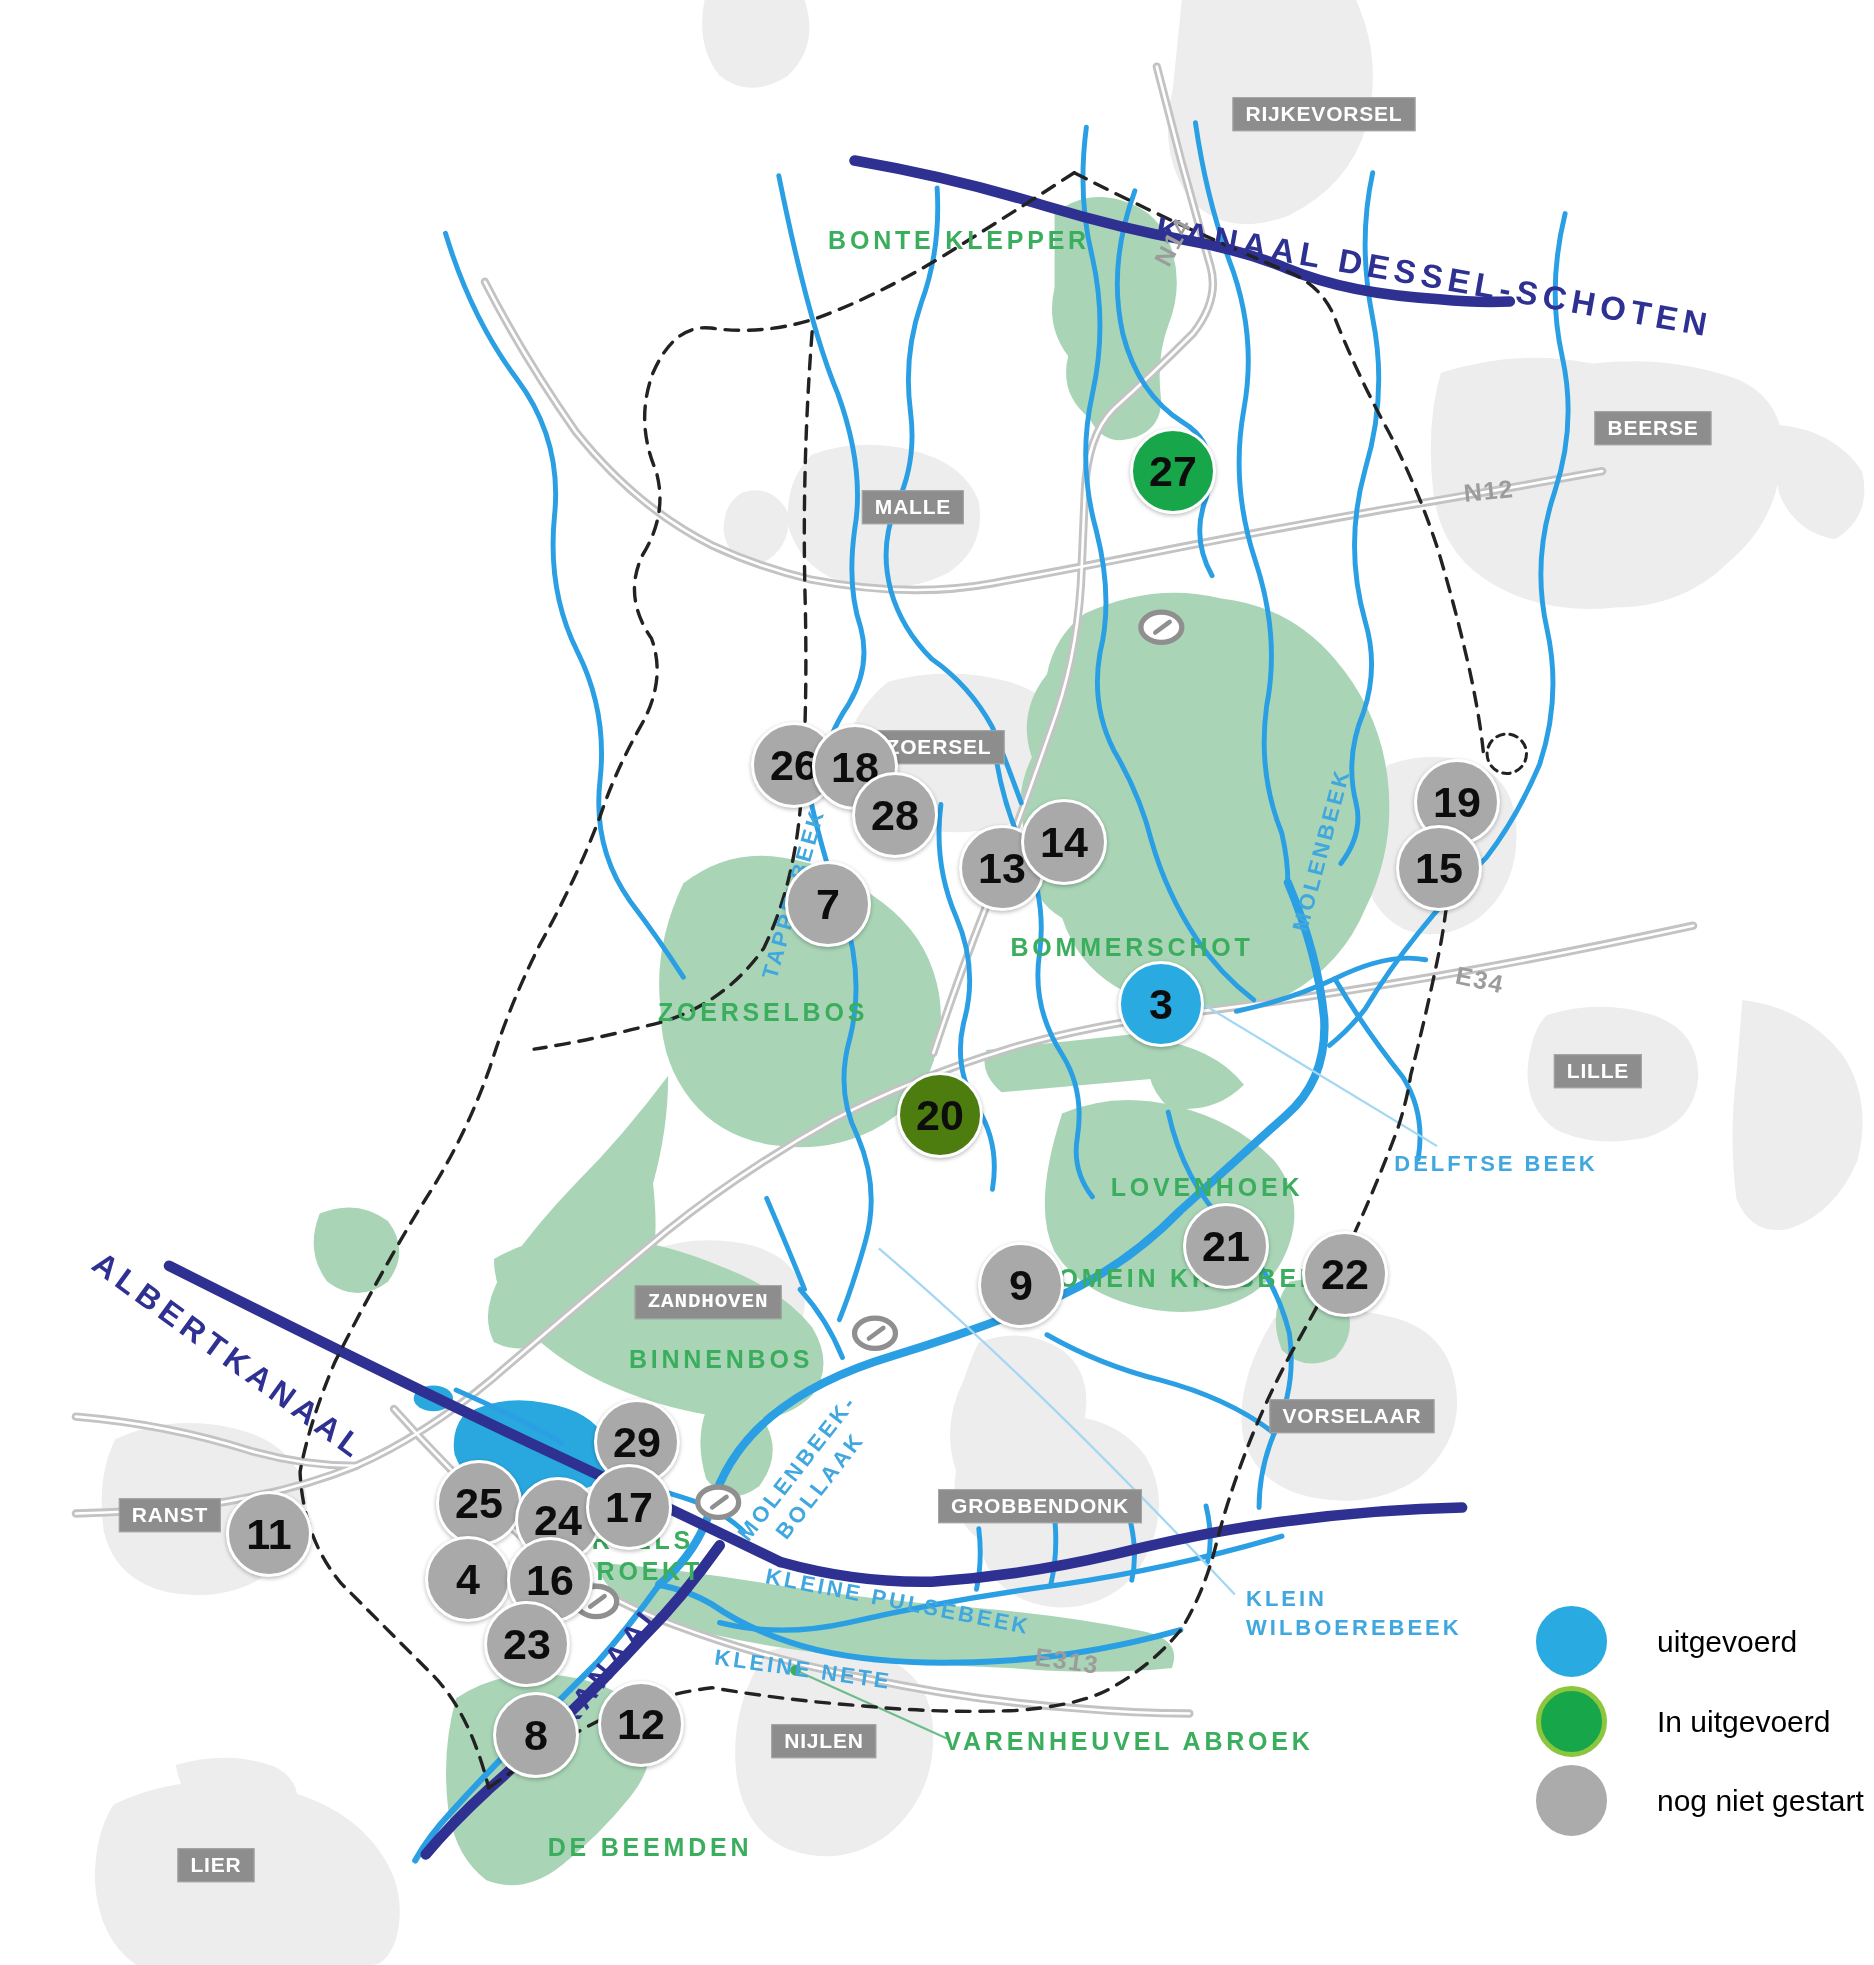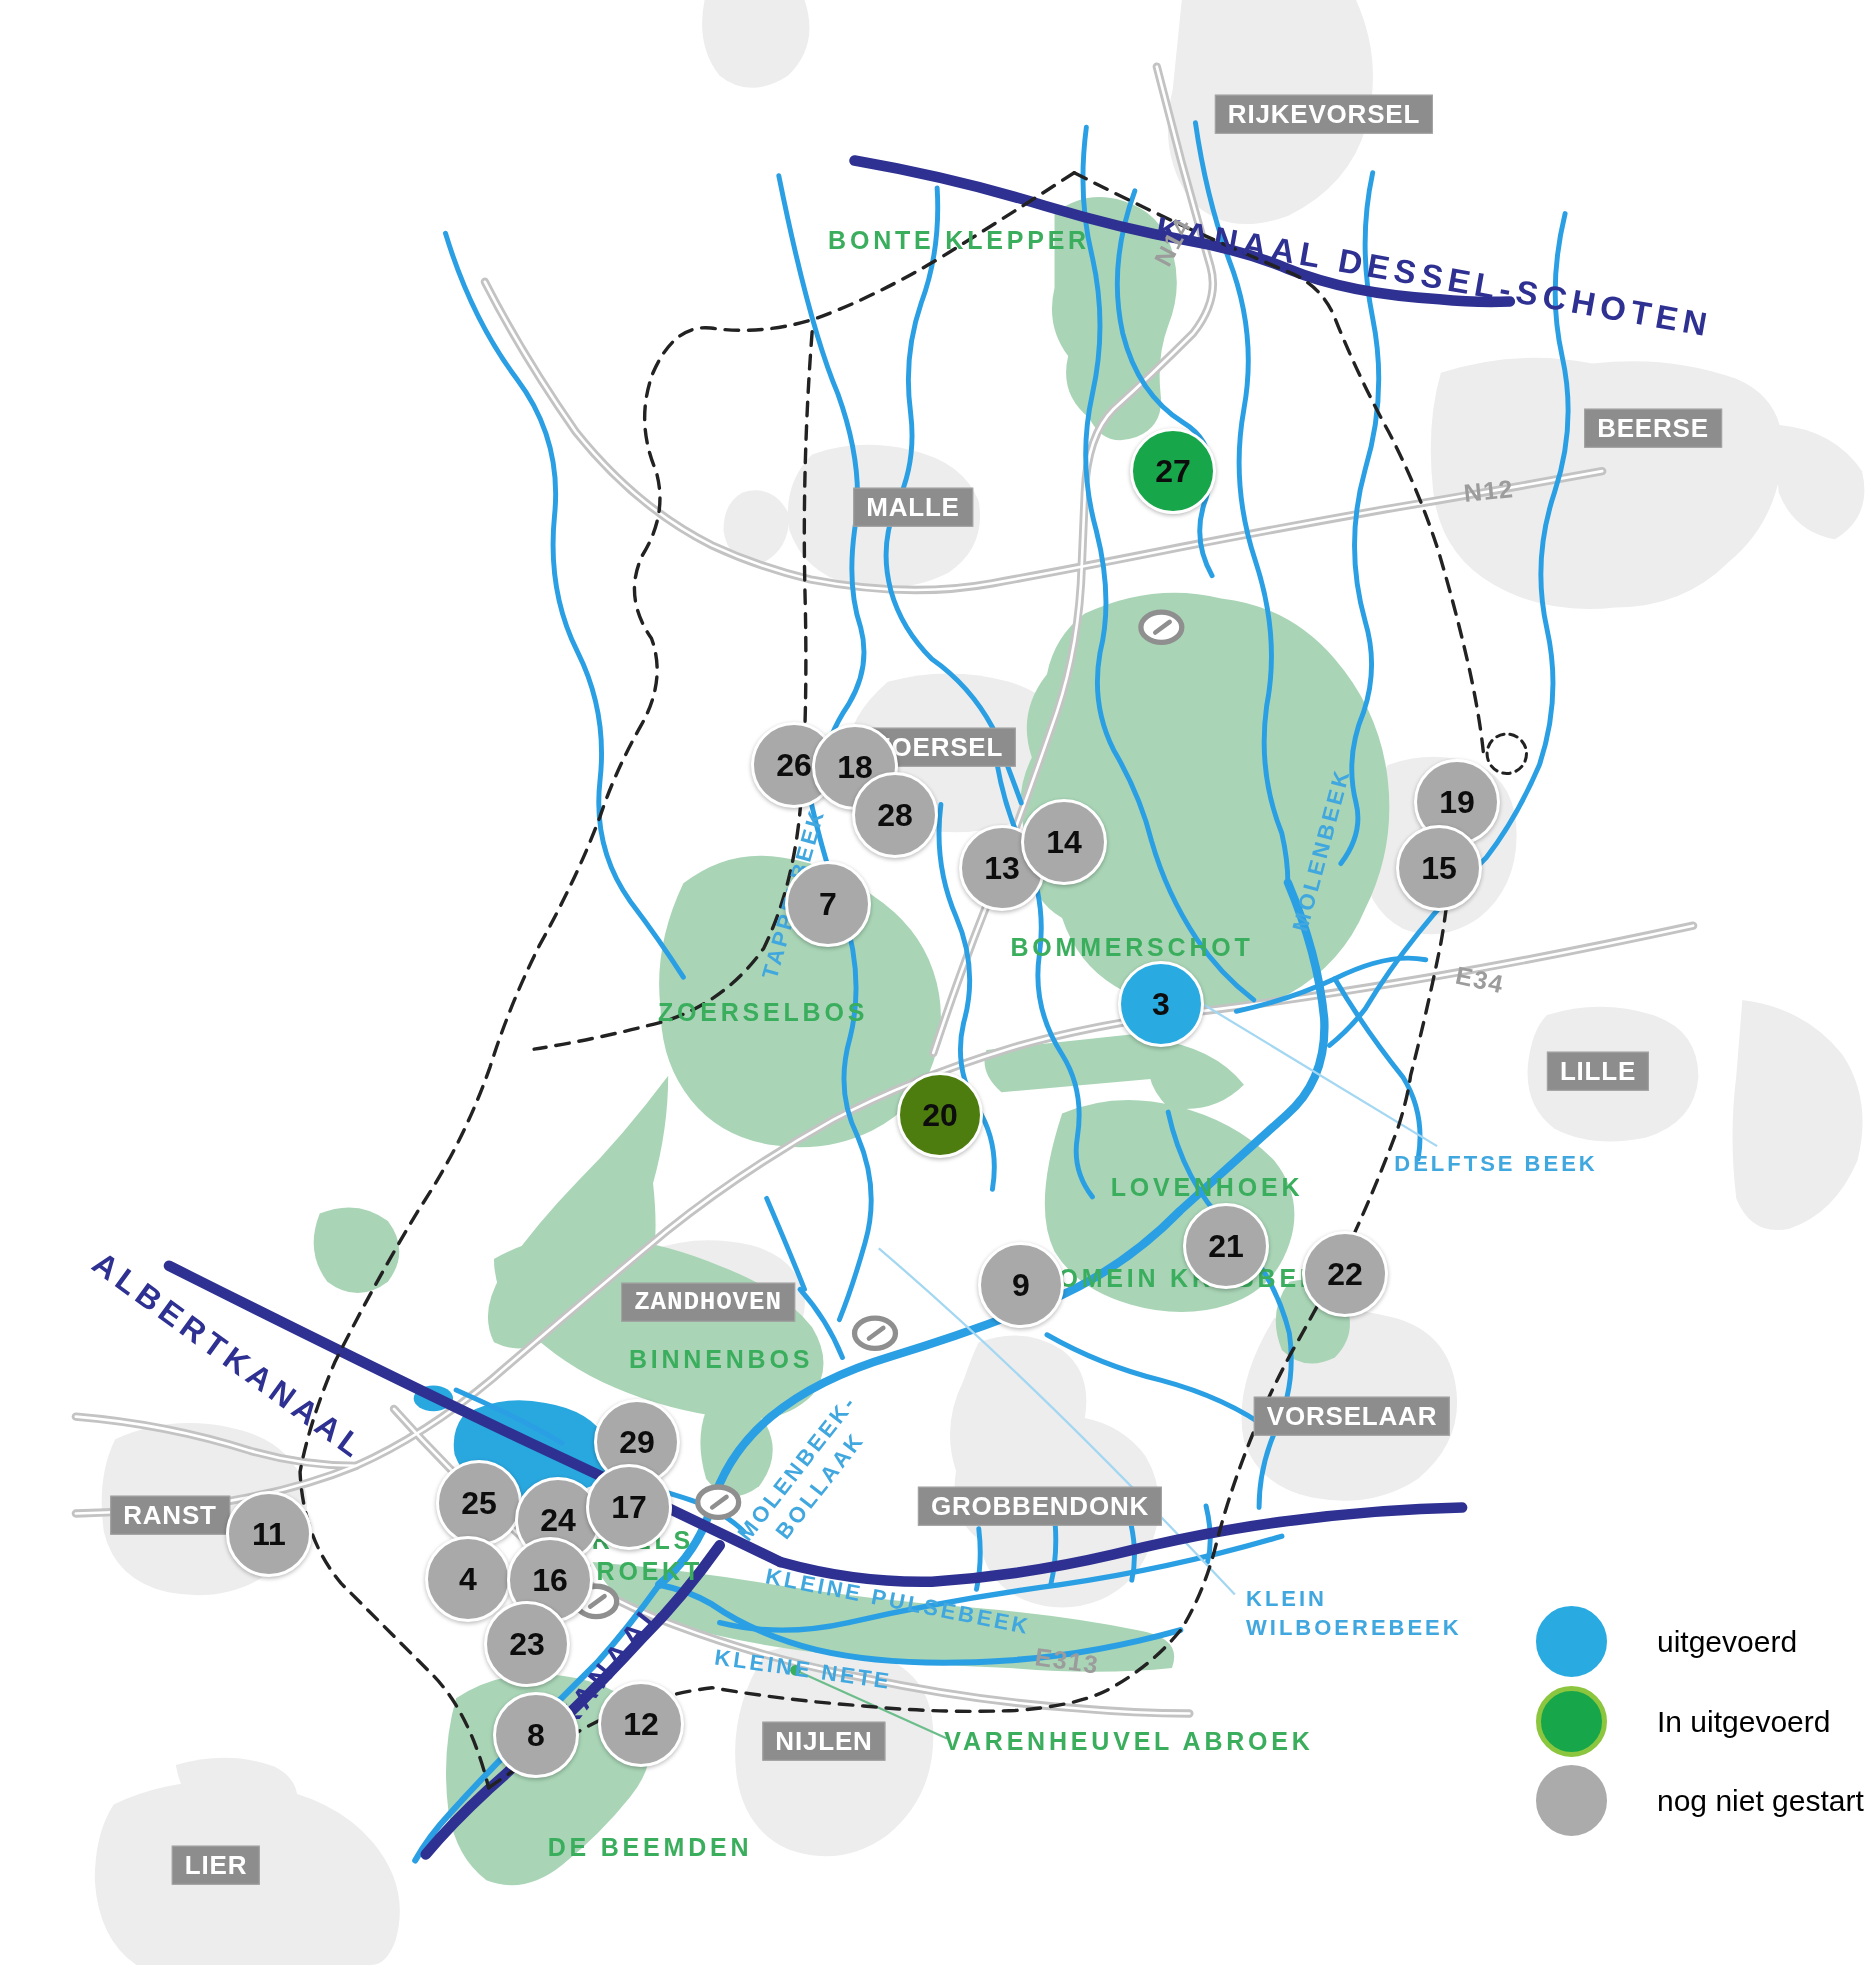"RIJKEVORSEL" .town-label { font-size: 26px -> 21px }
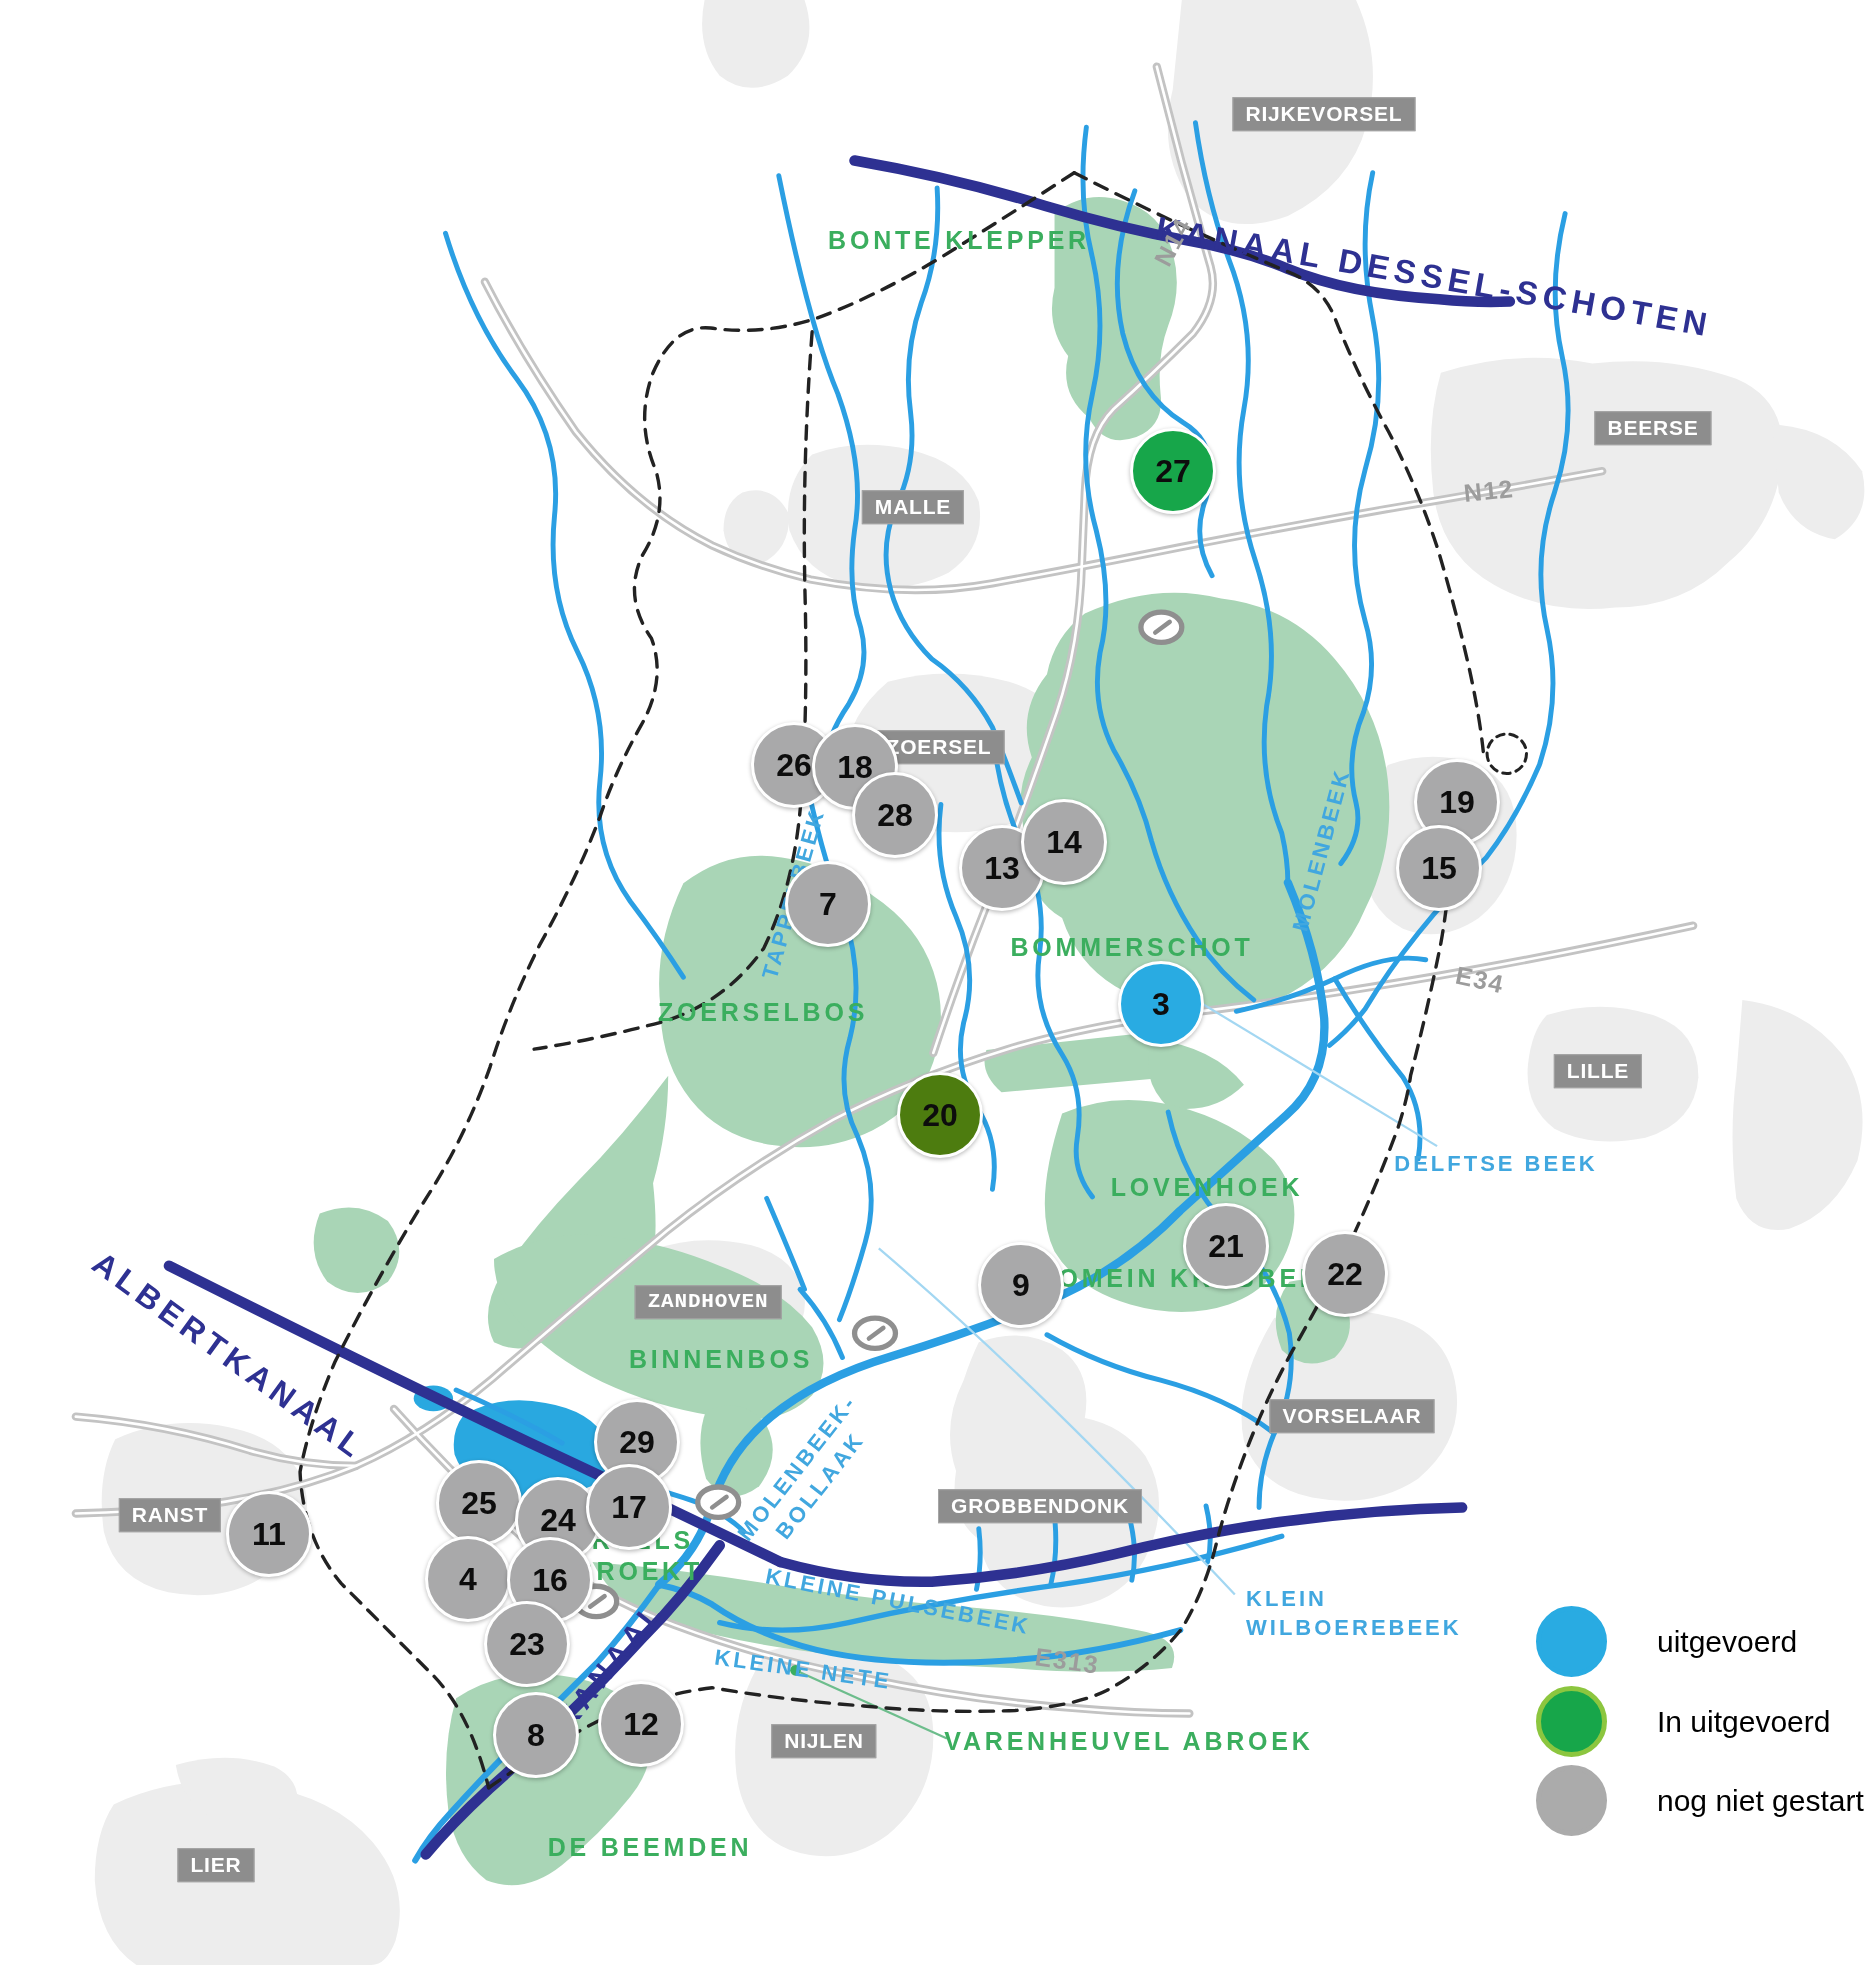"27" .marker span { font-size: 32px -> 43px }
